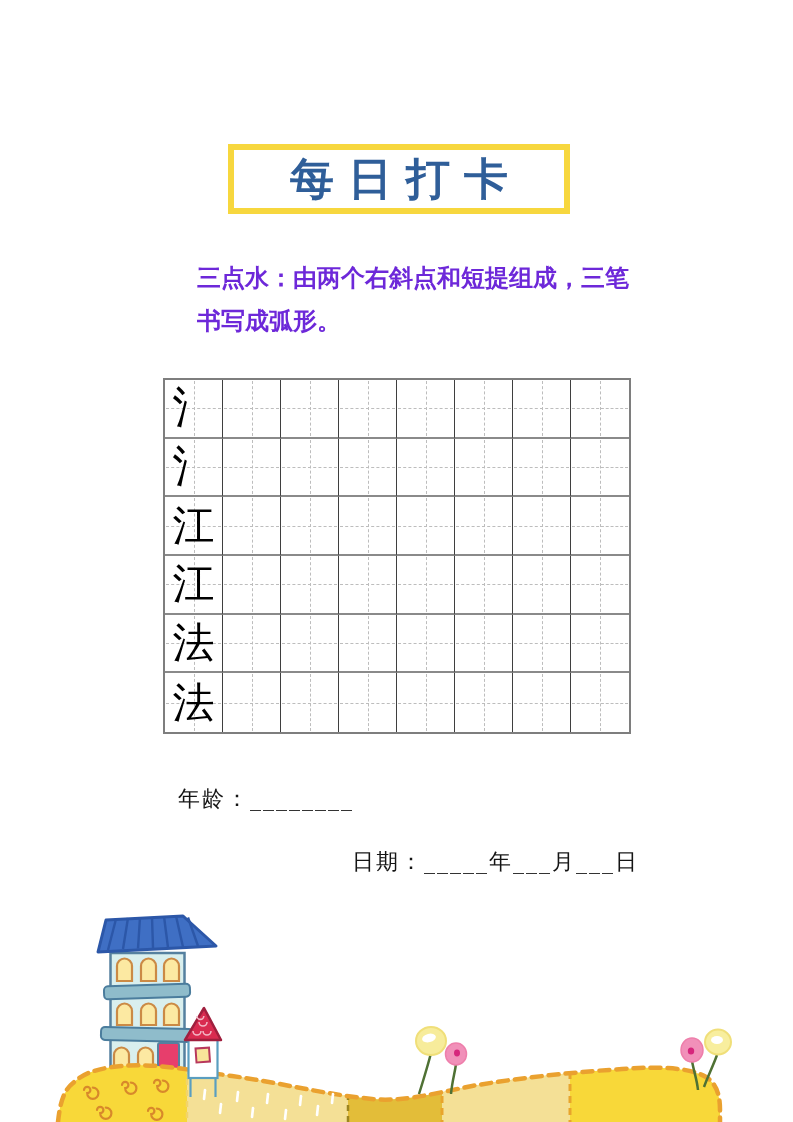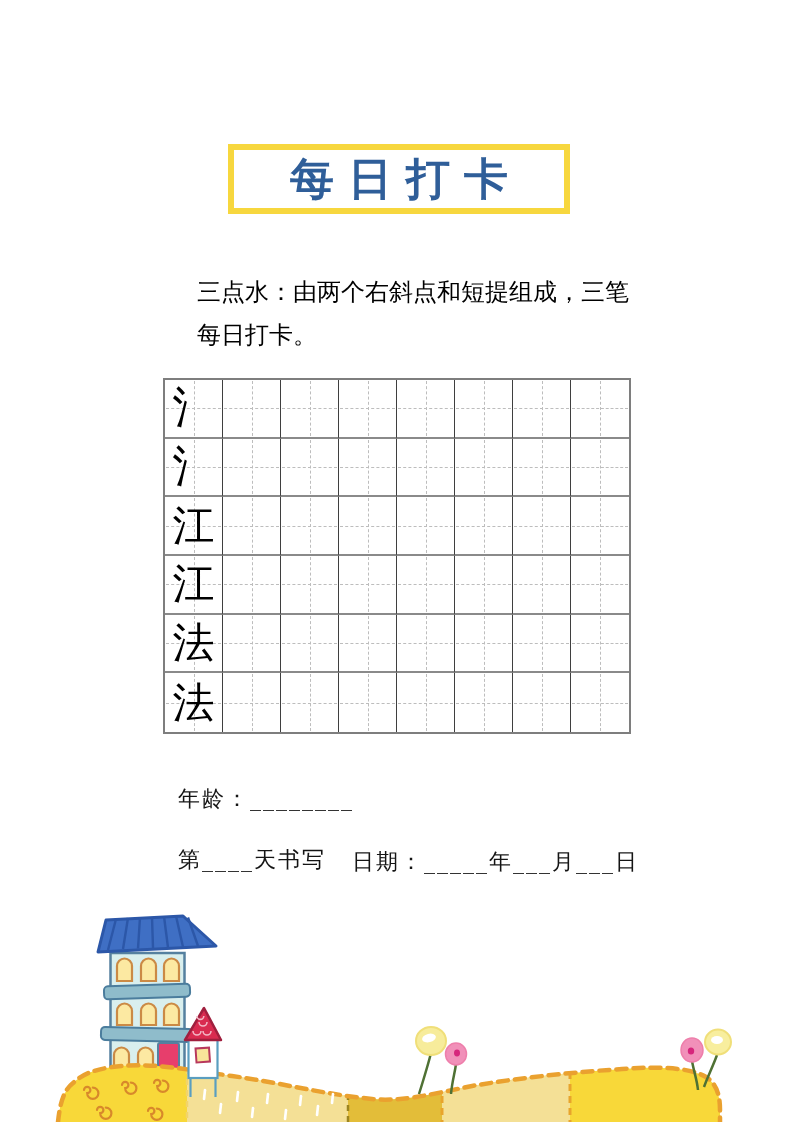"三点水：由两个右斜点和短提组成，三笔" .desc { color: #000000 -> #6d28d9; font-weight: 400 -> 700; top: 271px -> 257px }
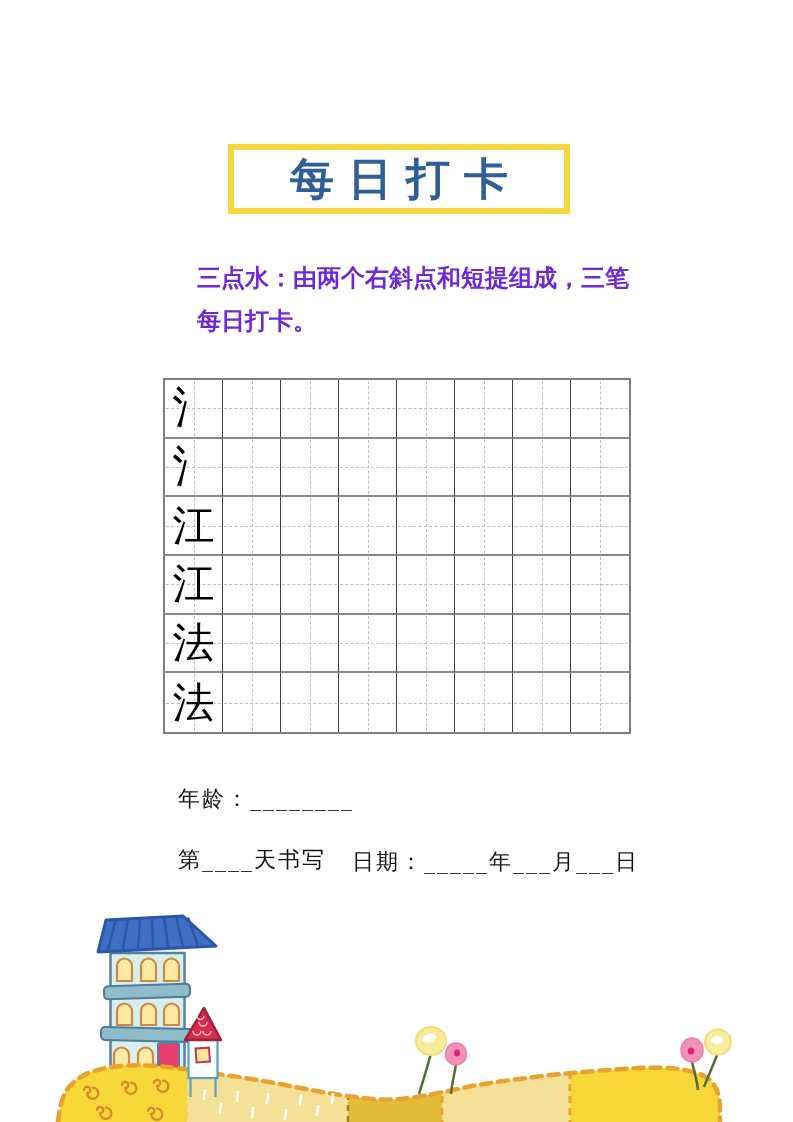"每日打卡。" div { text: 每日打卡 -> 书写成弧形 }
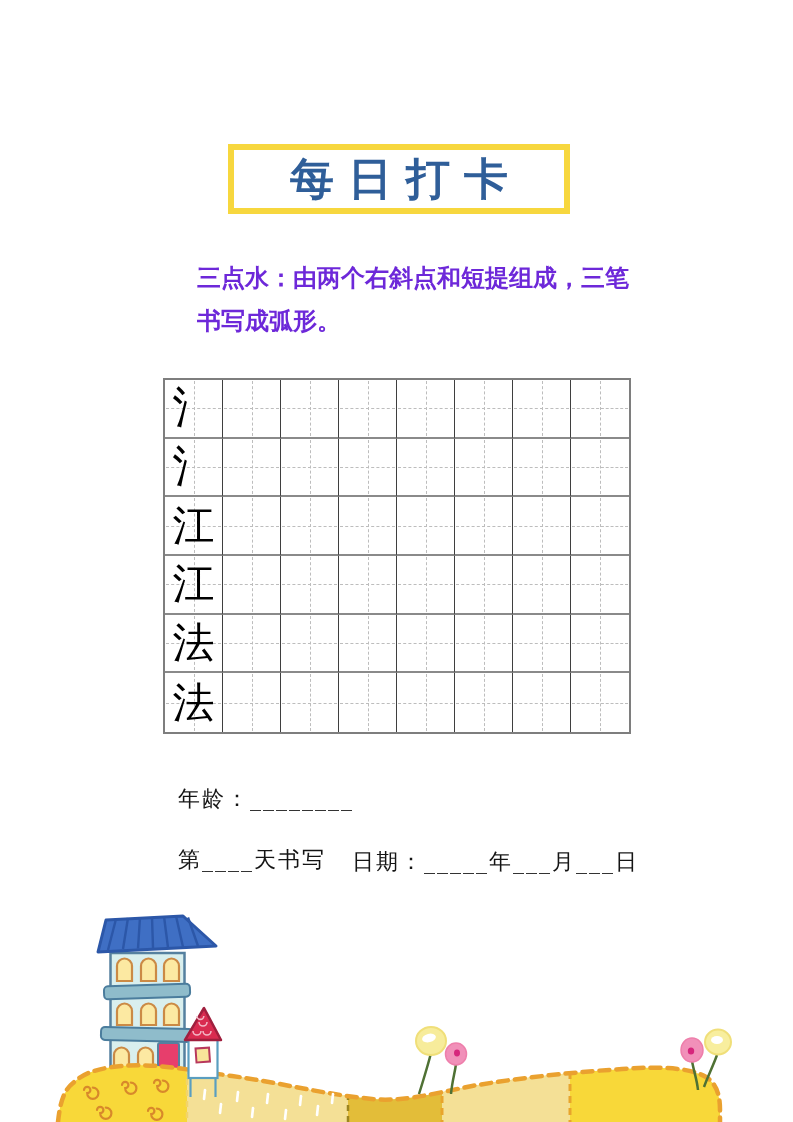"第____天书写" div.form-item { html: <div> <span>第____天书写</span> </div> -> none }
